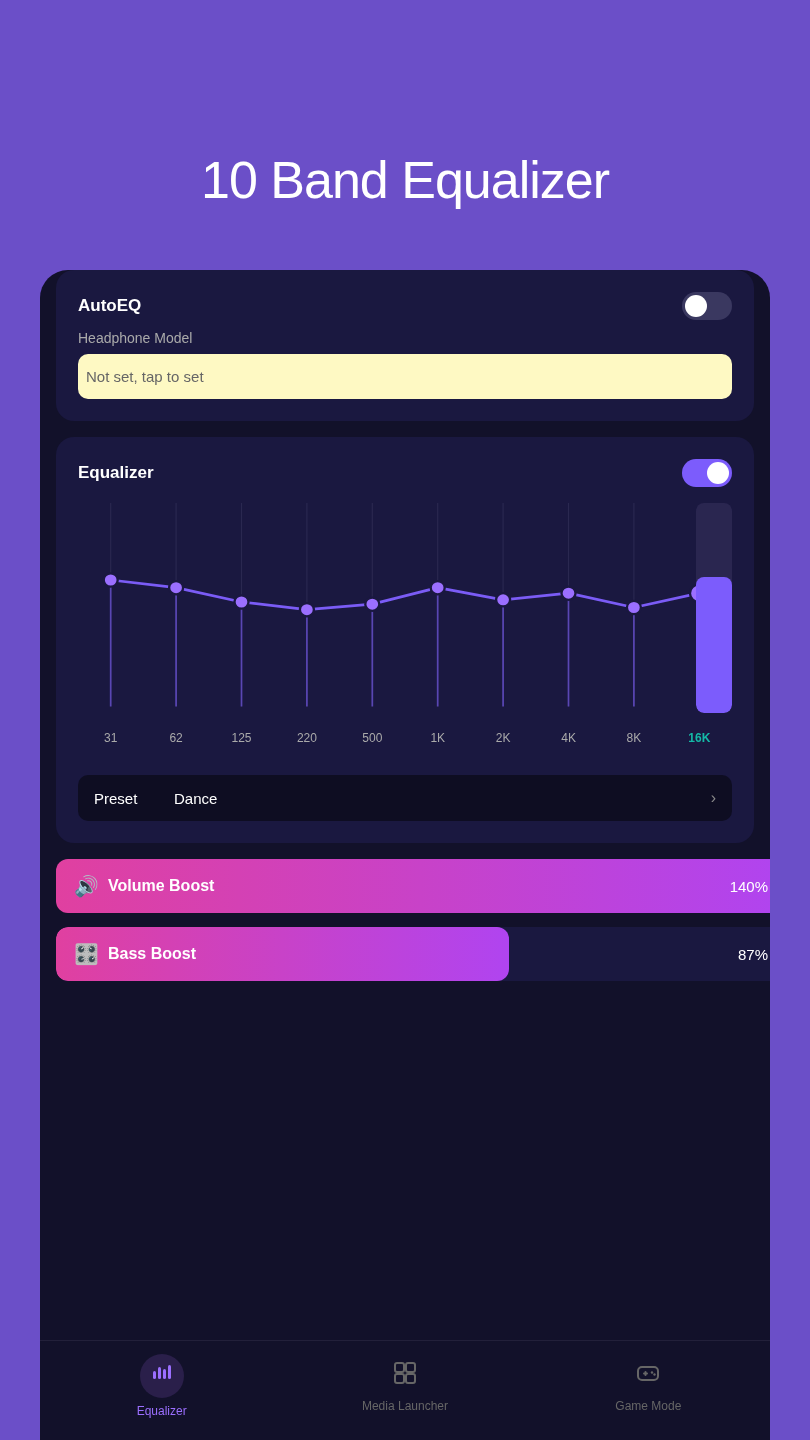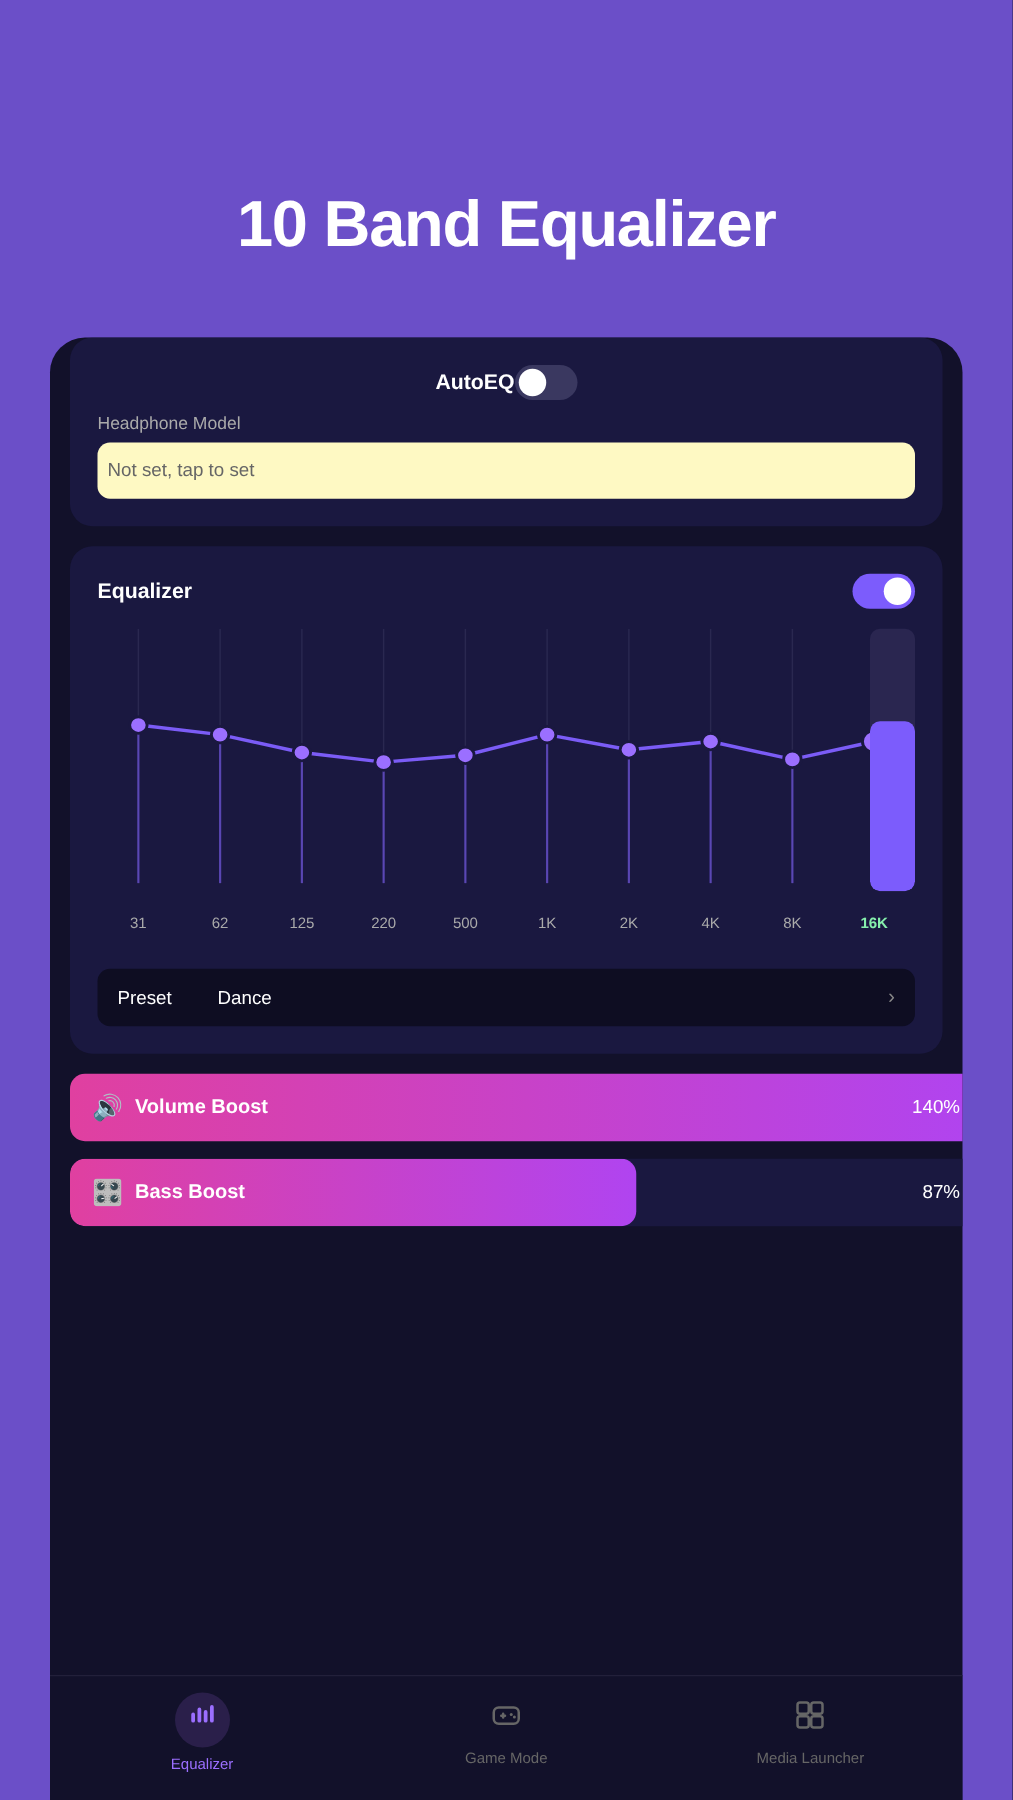"10 Band Equalizer" .hero-title { font-weight: 700 -> 400 }
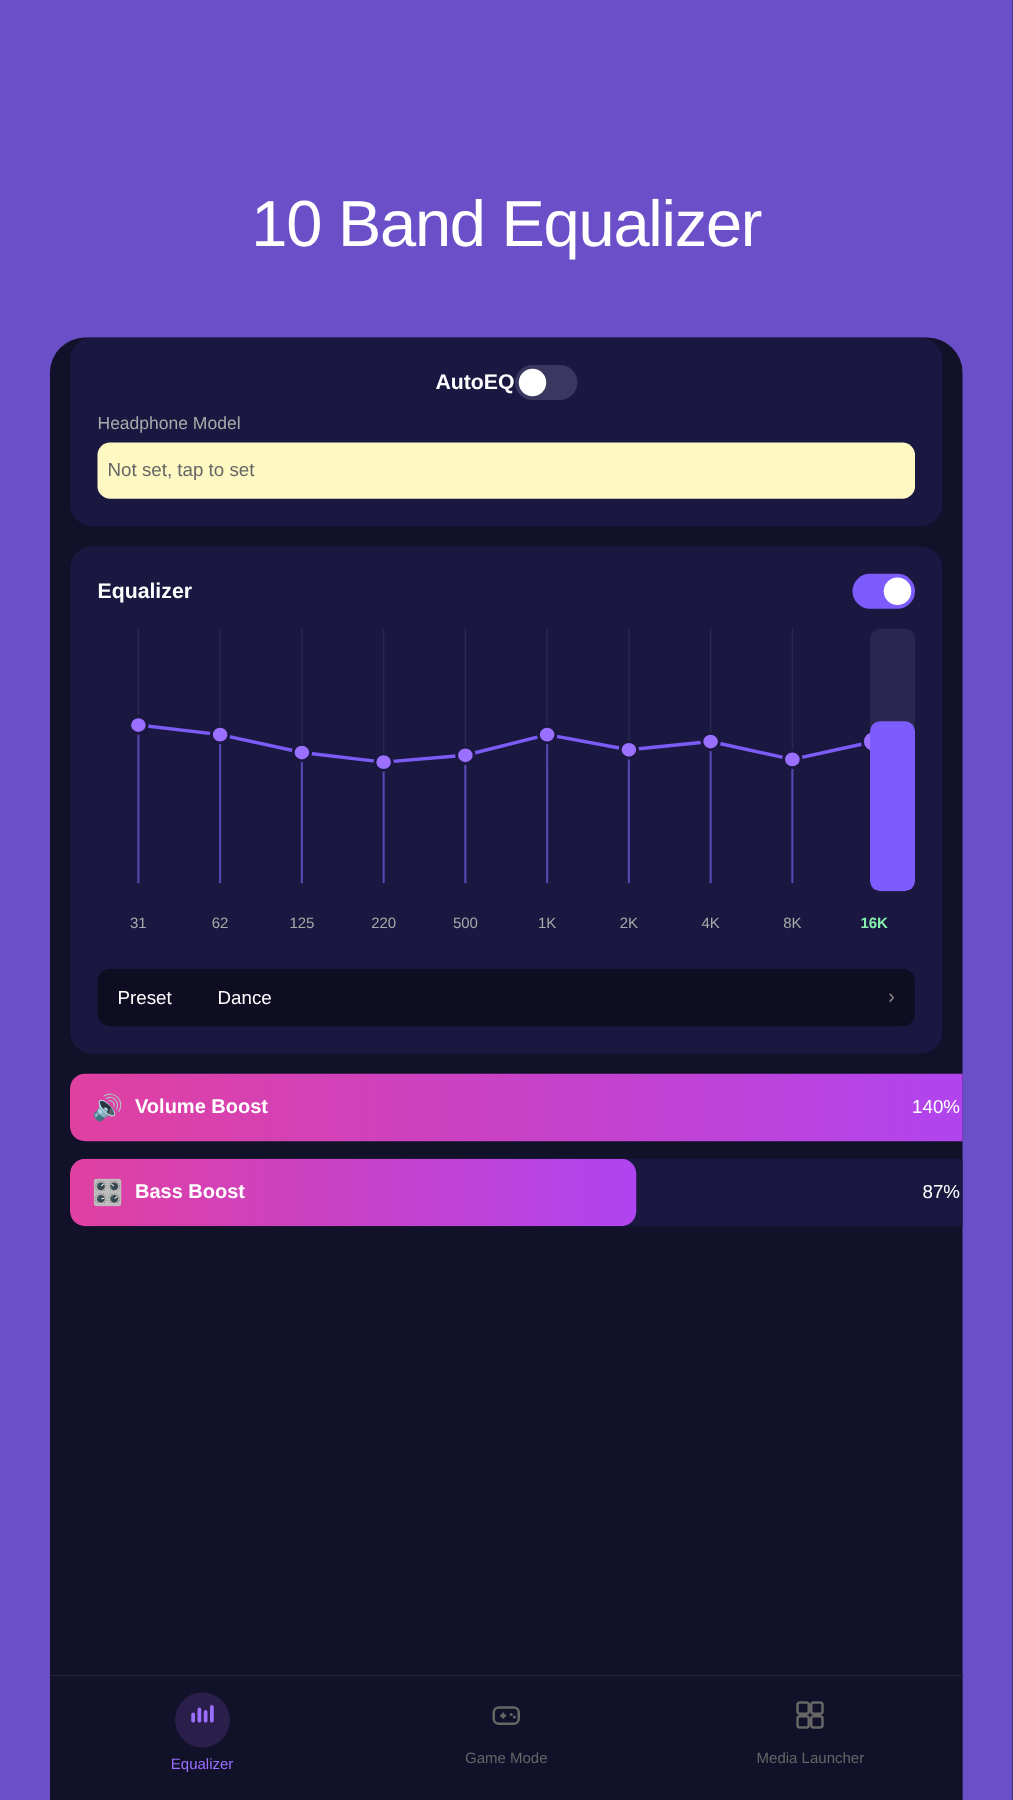"AutoEQ" .autoeq-row { justify-content: center -> space-between }
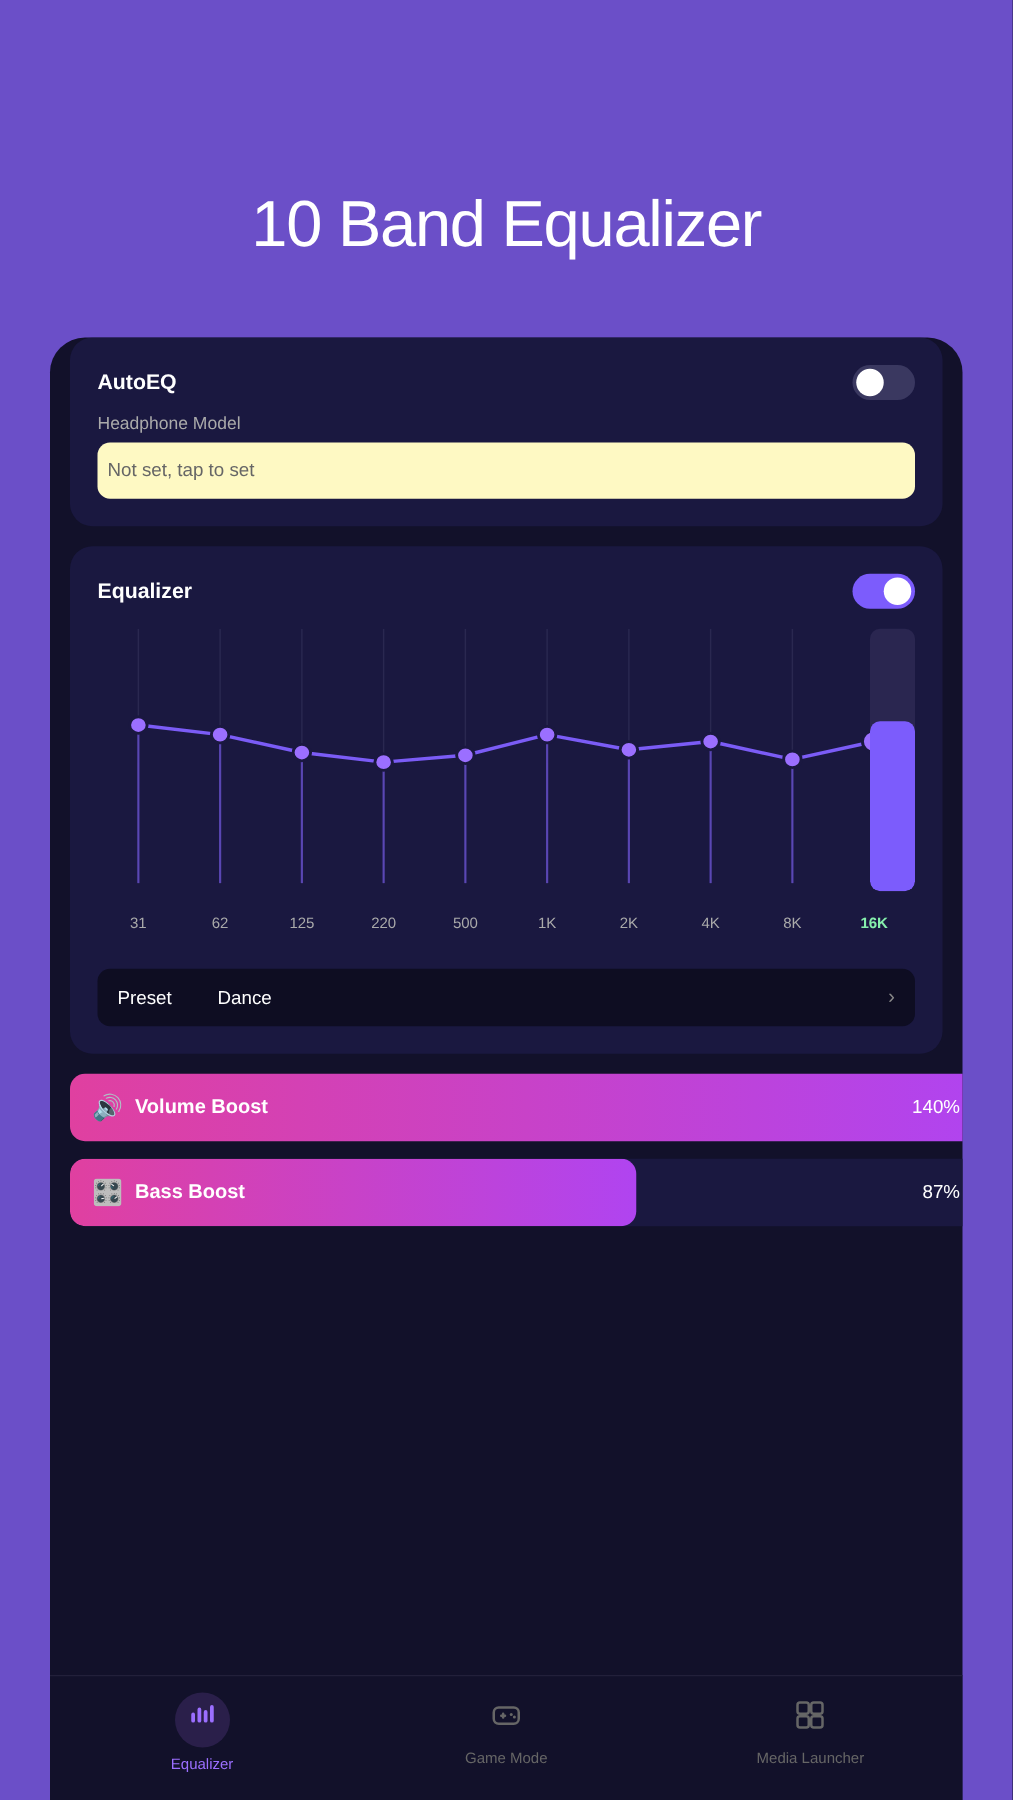"16K" .freq-label.active { color: #86efac -> #14b8a6 }
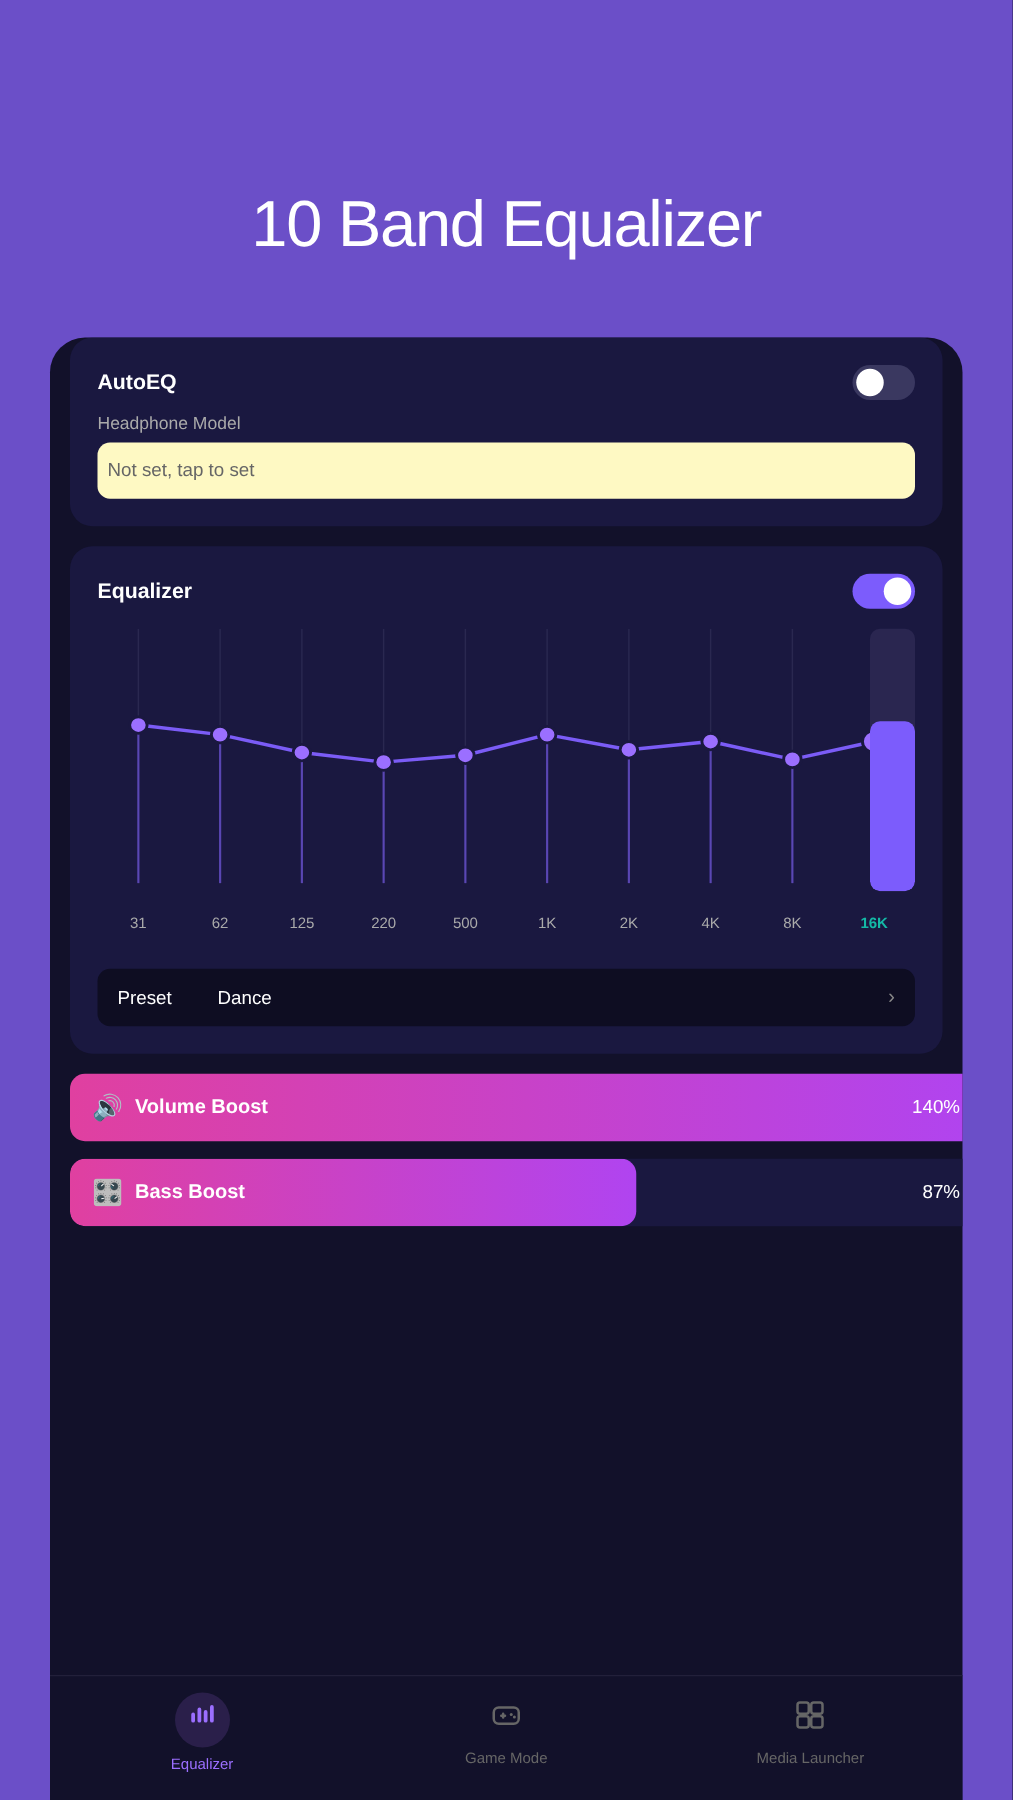"Game Mode" div.nav-item { order: before "Media Launcher" -> after "Media Launcher" }
